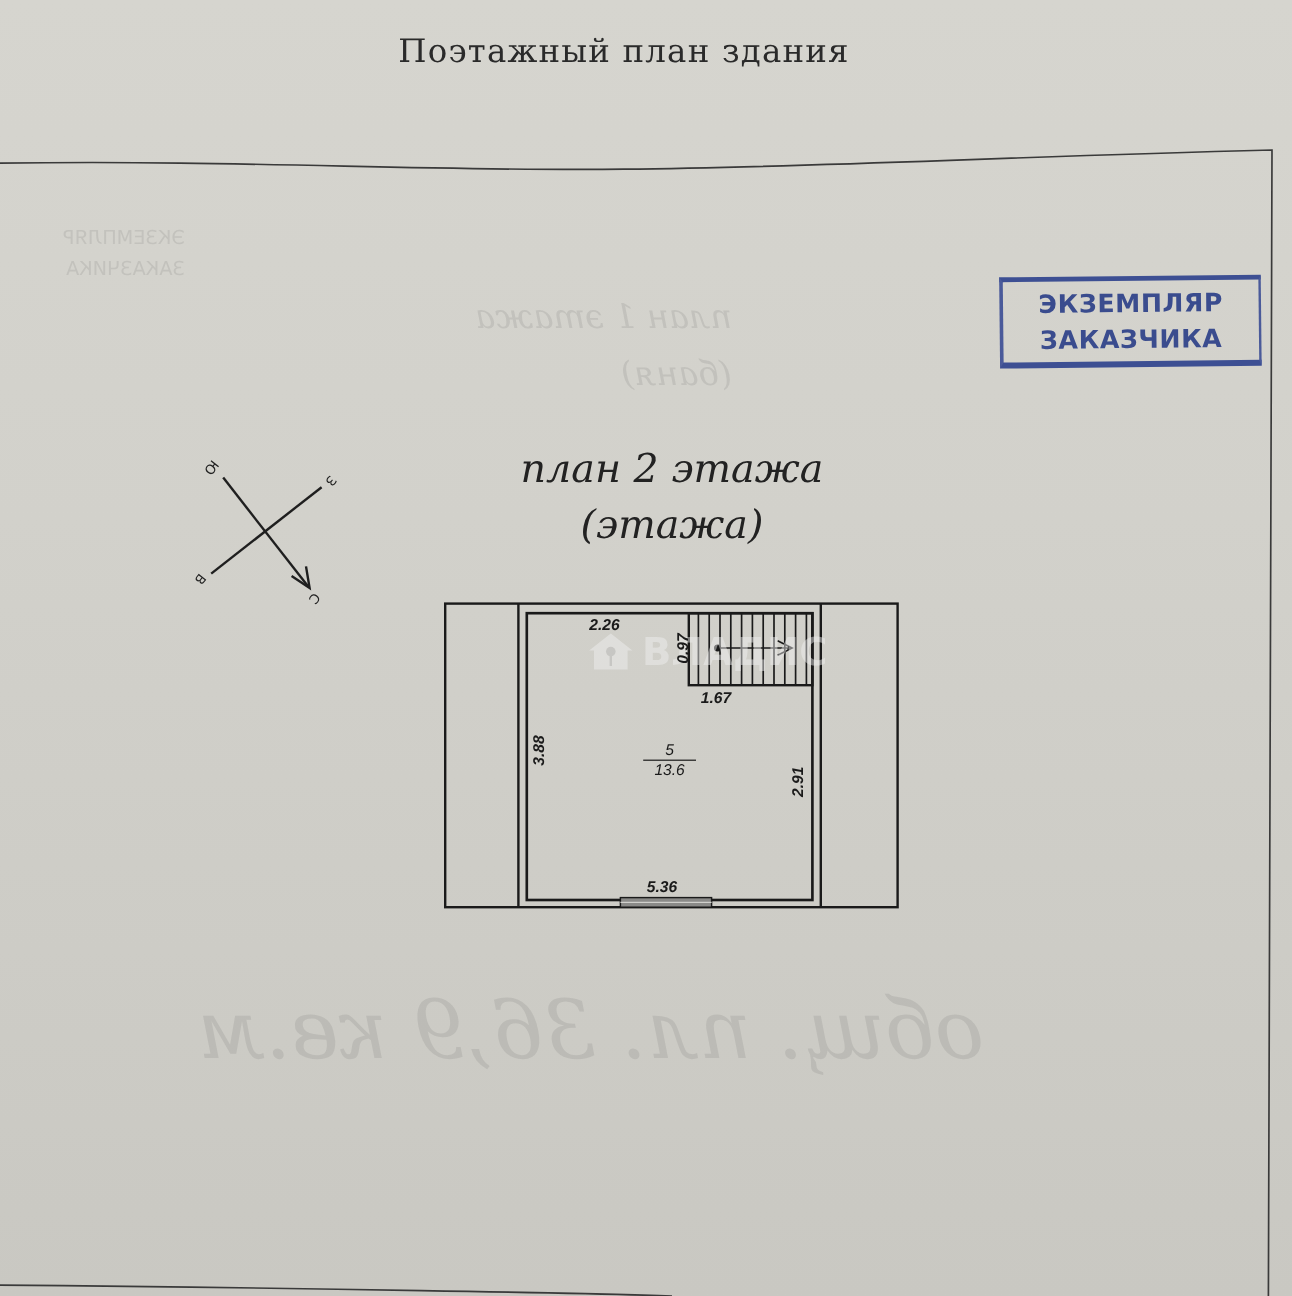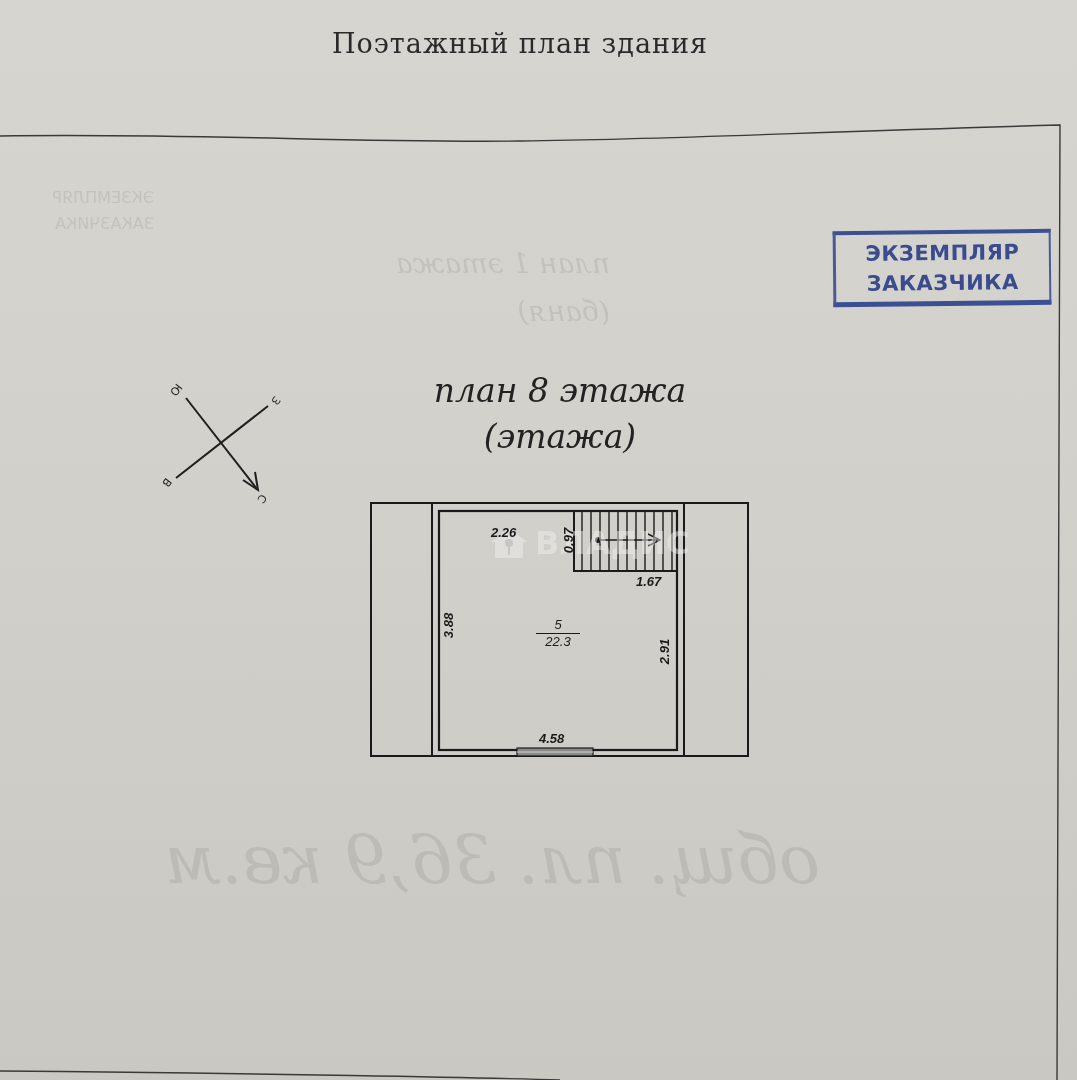"план 8 этажа" div { text: 8 -> 2 }
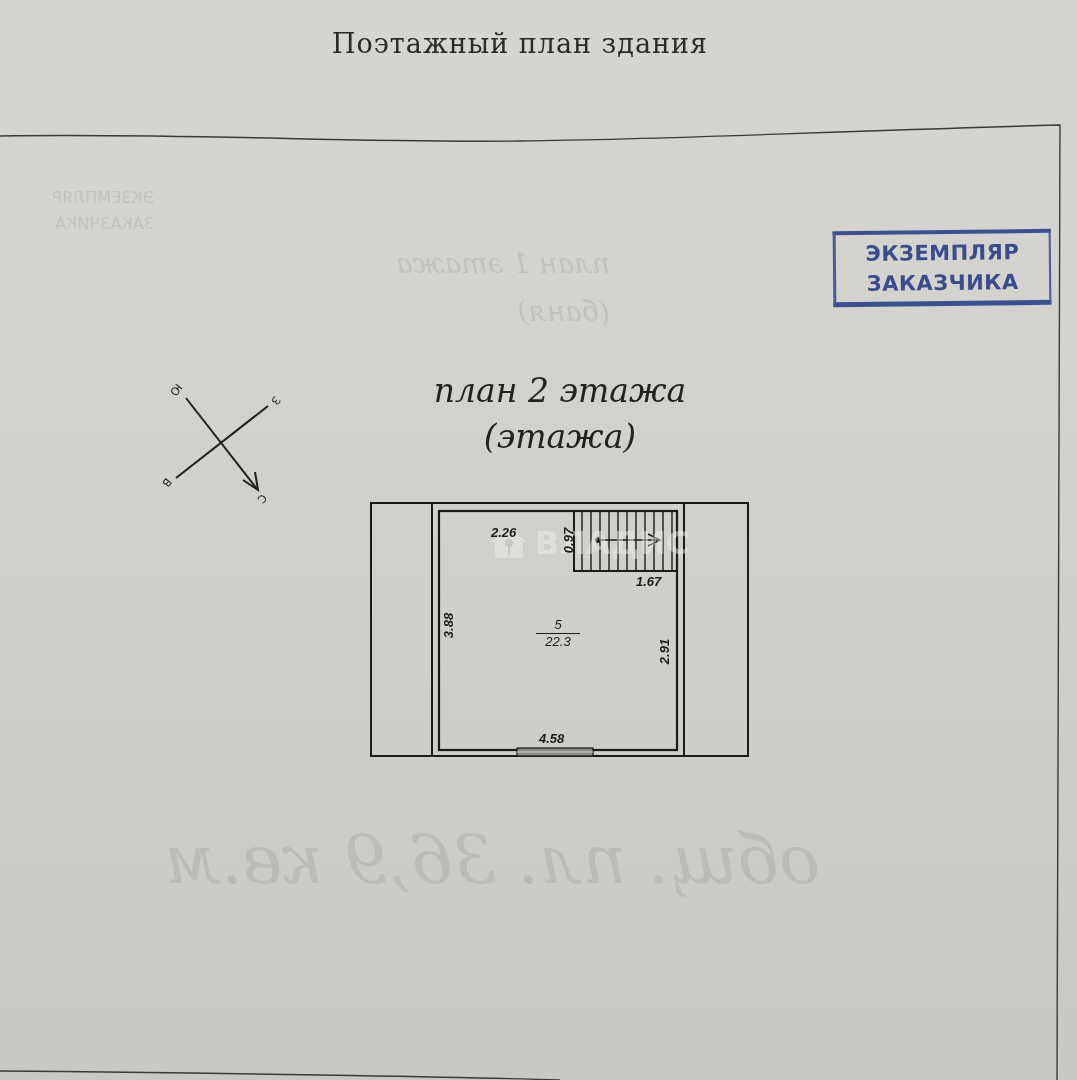"2.26" span.dim { margin-top: 12px -> none }
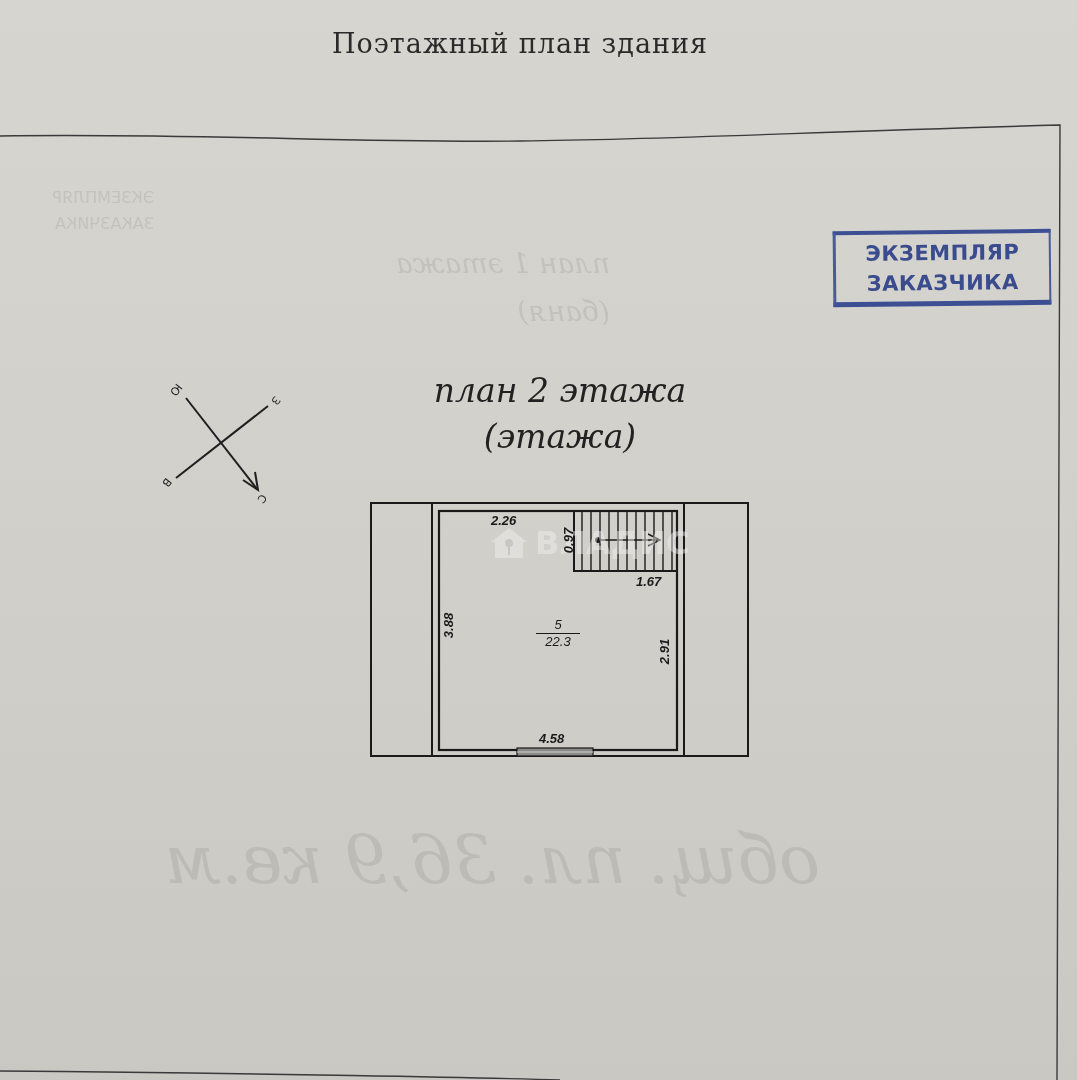"1.67" span.dim { left: 636px -> 584px }
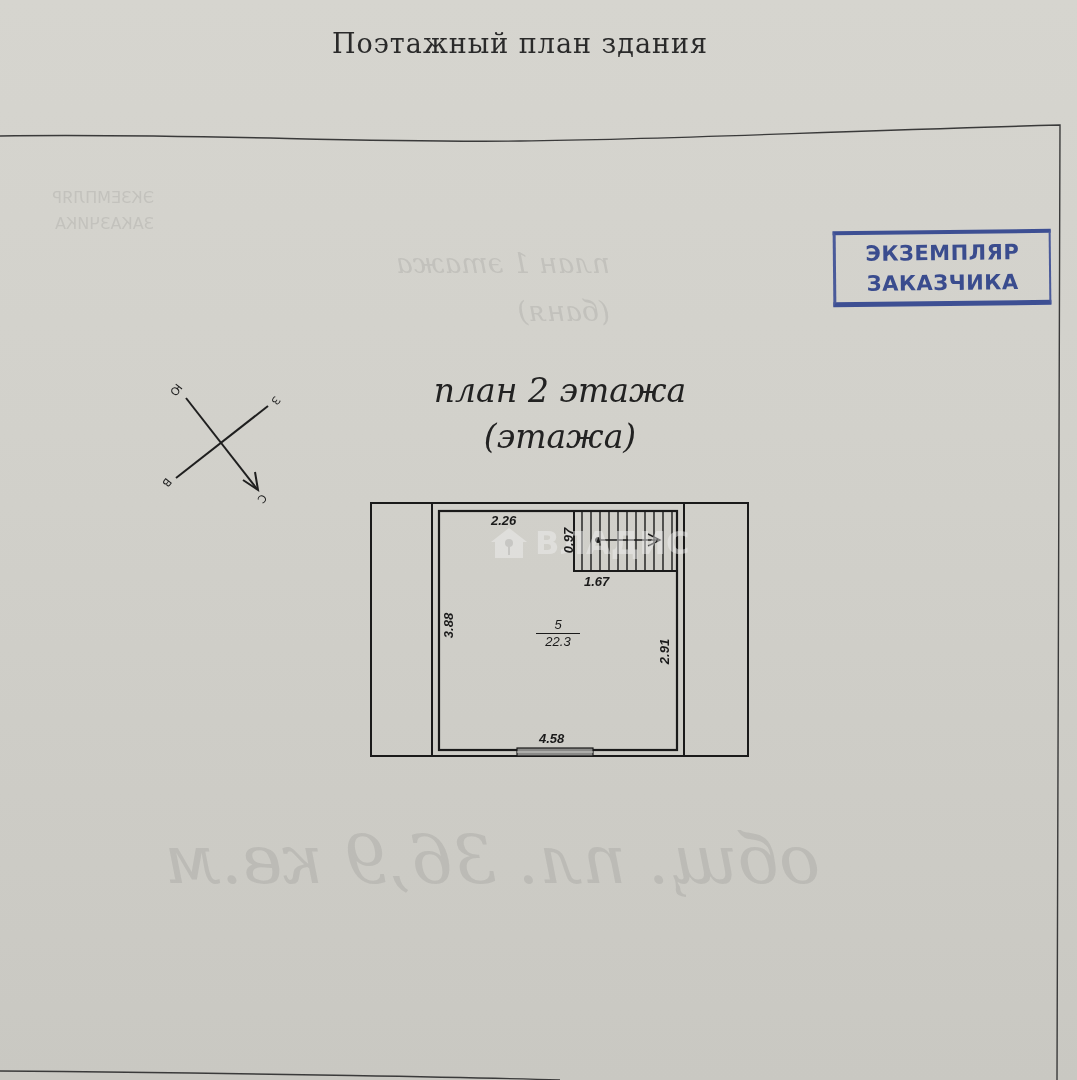"22.3" span.area { text: 22.3 -> 13.6 }
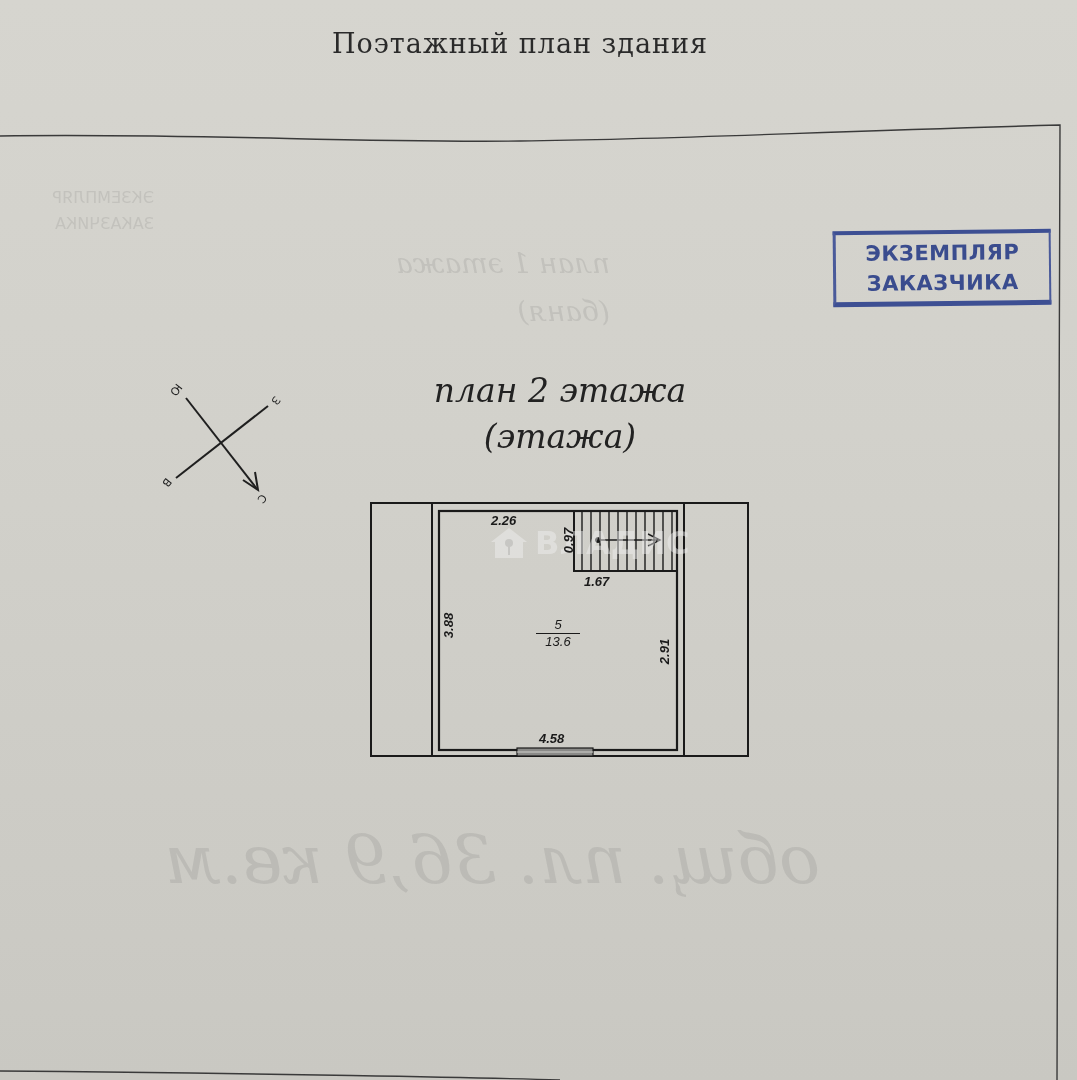"4.58" span.dim { text: 4.58 -> 5.36 }
